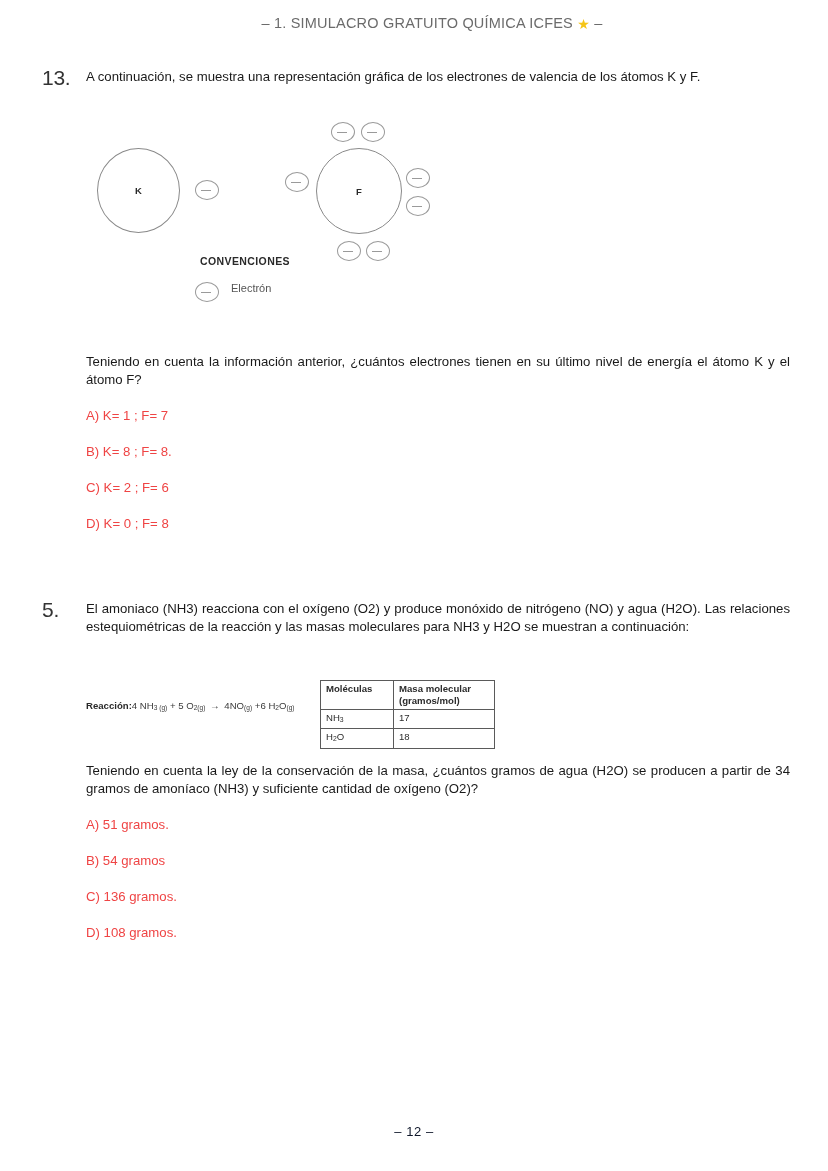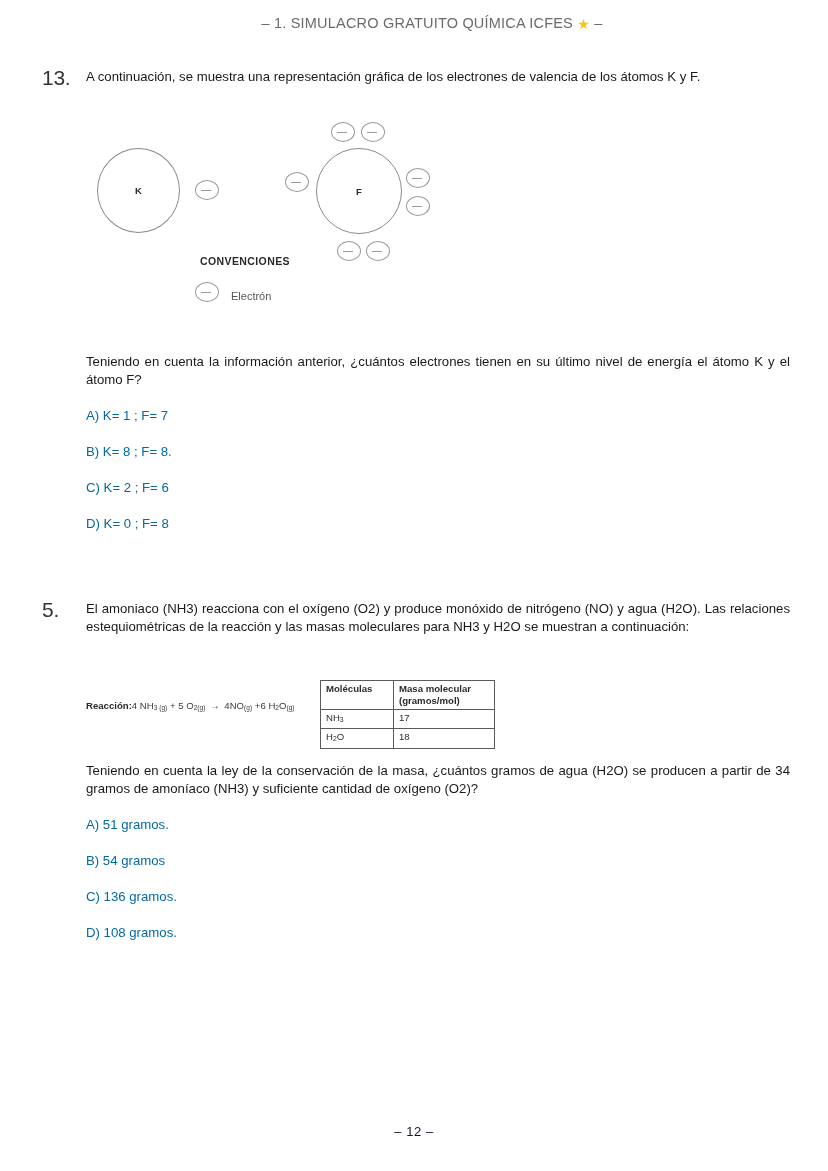"Electrón" .legend-row { align-items: flex-end -> flex-start }
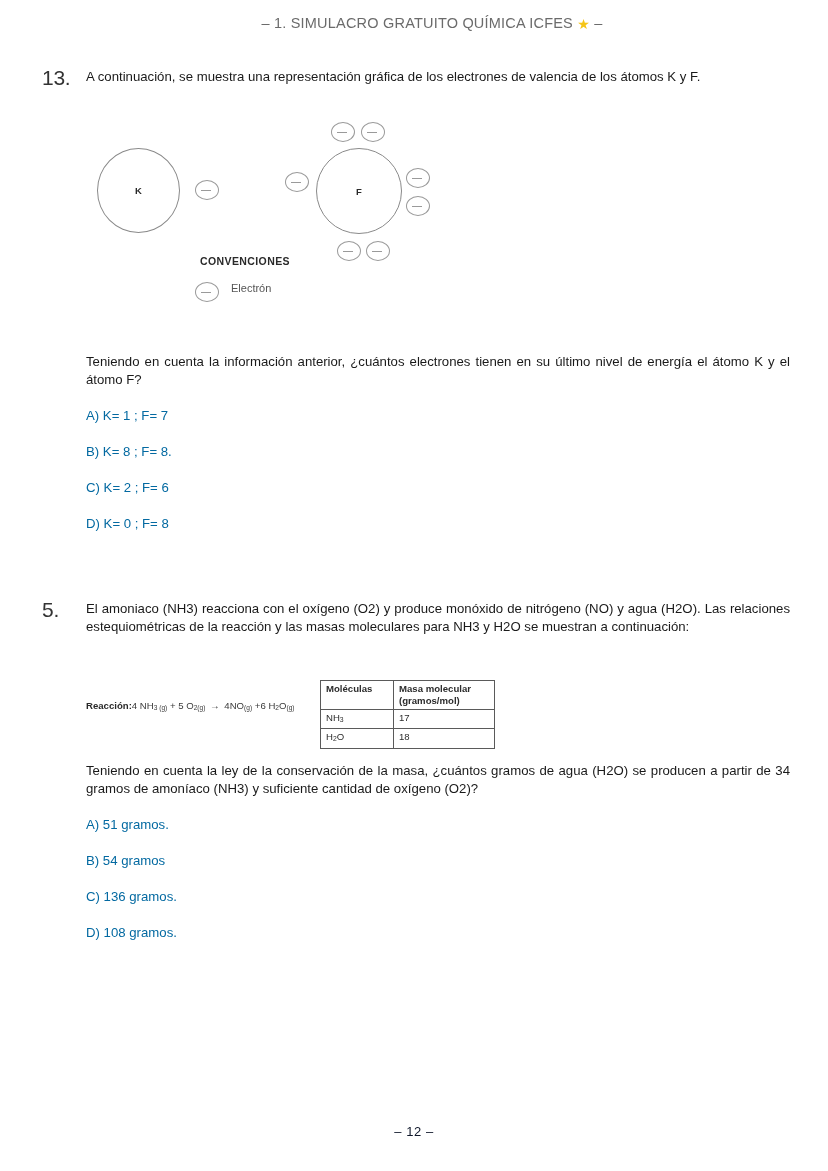"A) K= 1 ; F=" .option { color: #0369a1 -> #ef4444 }
